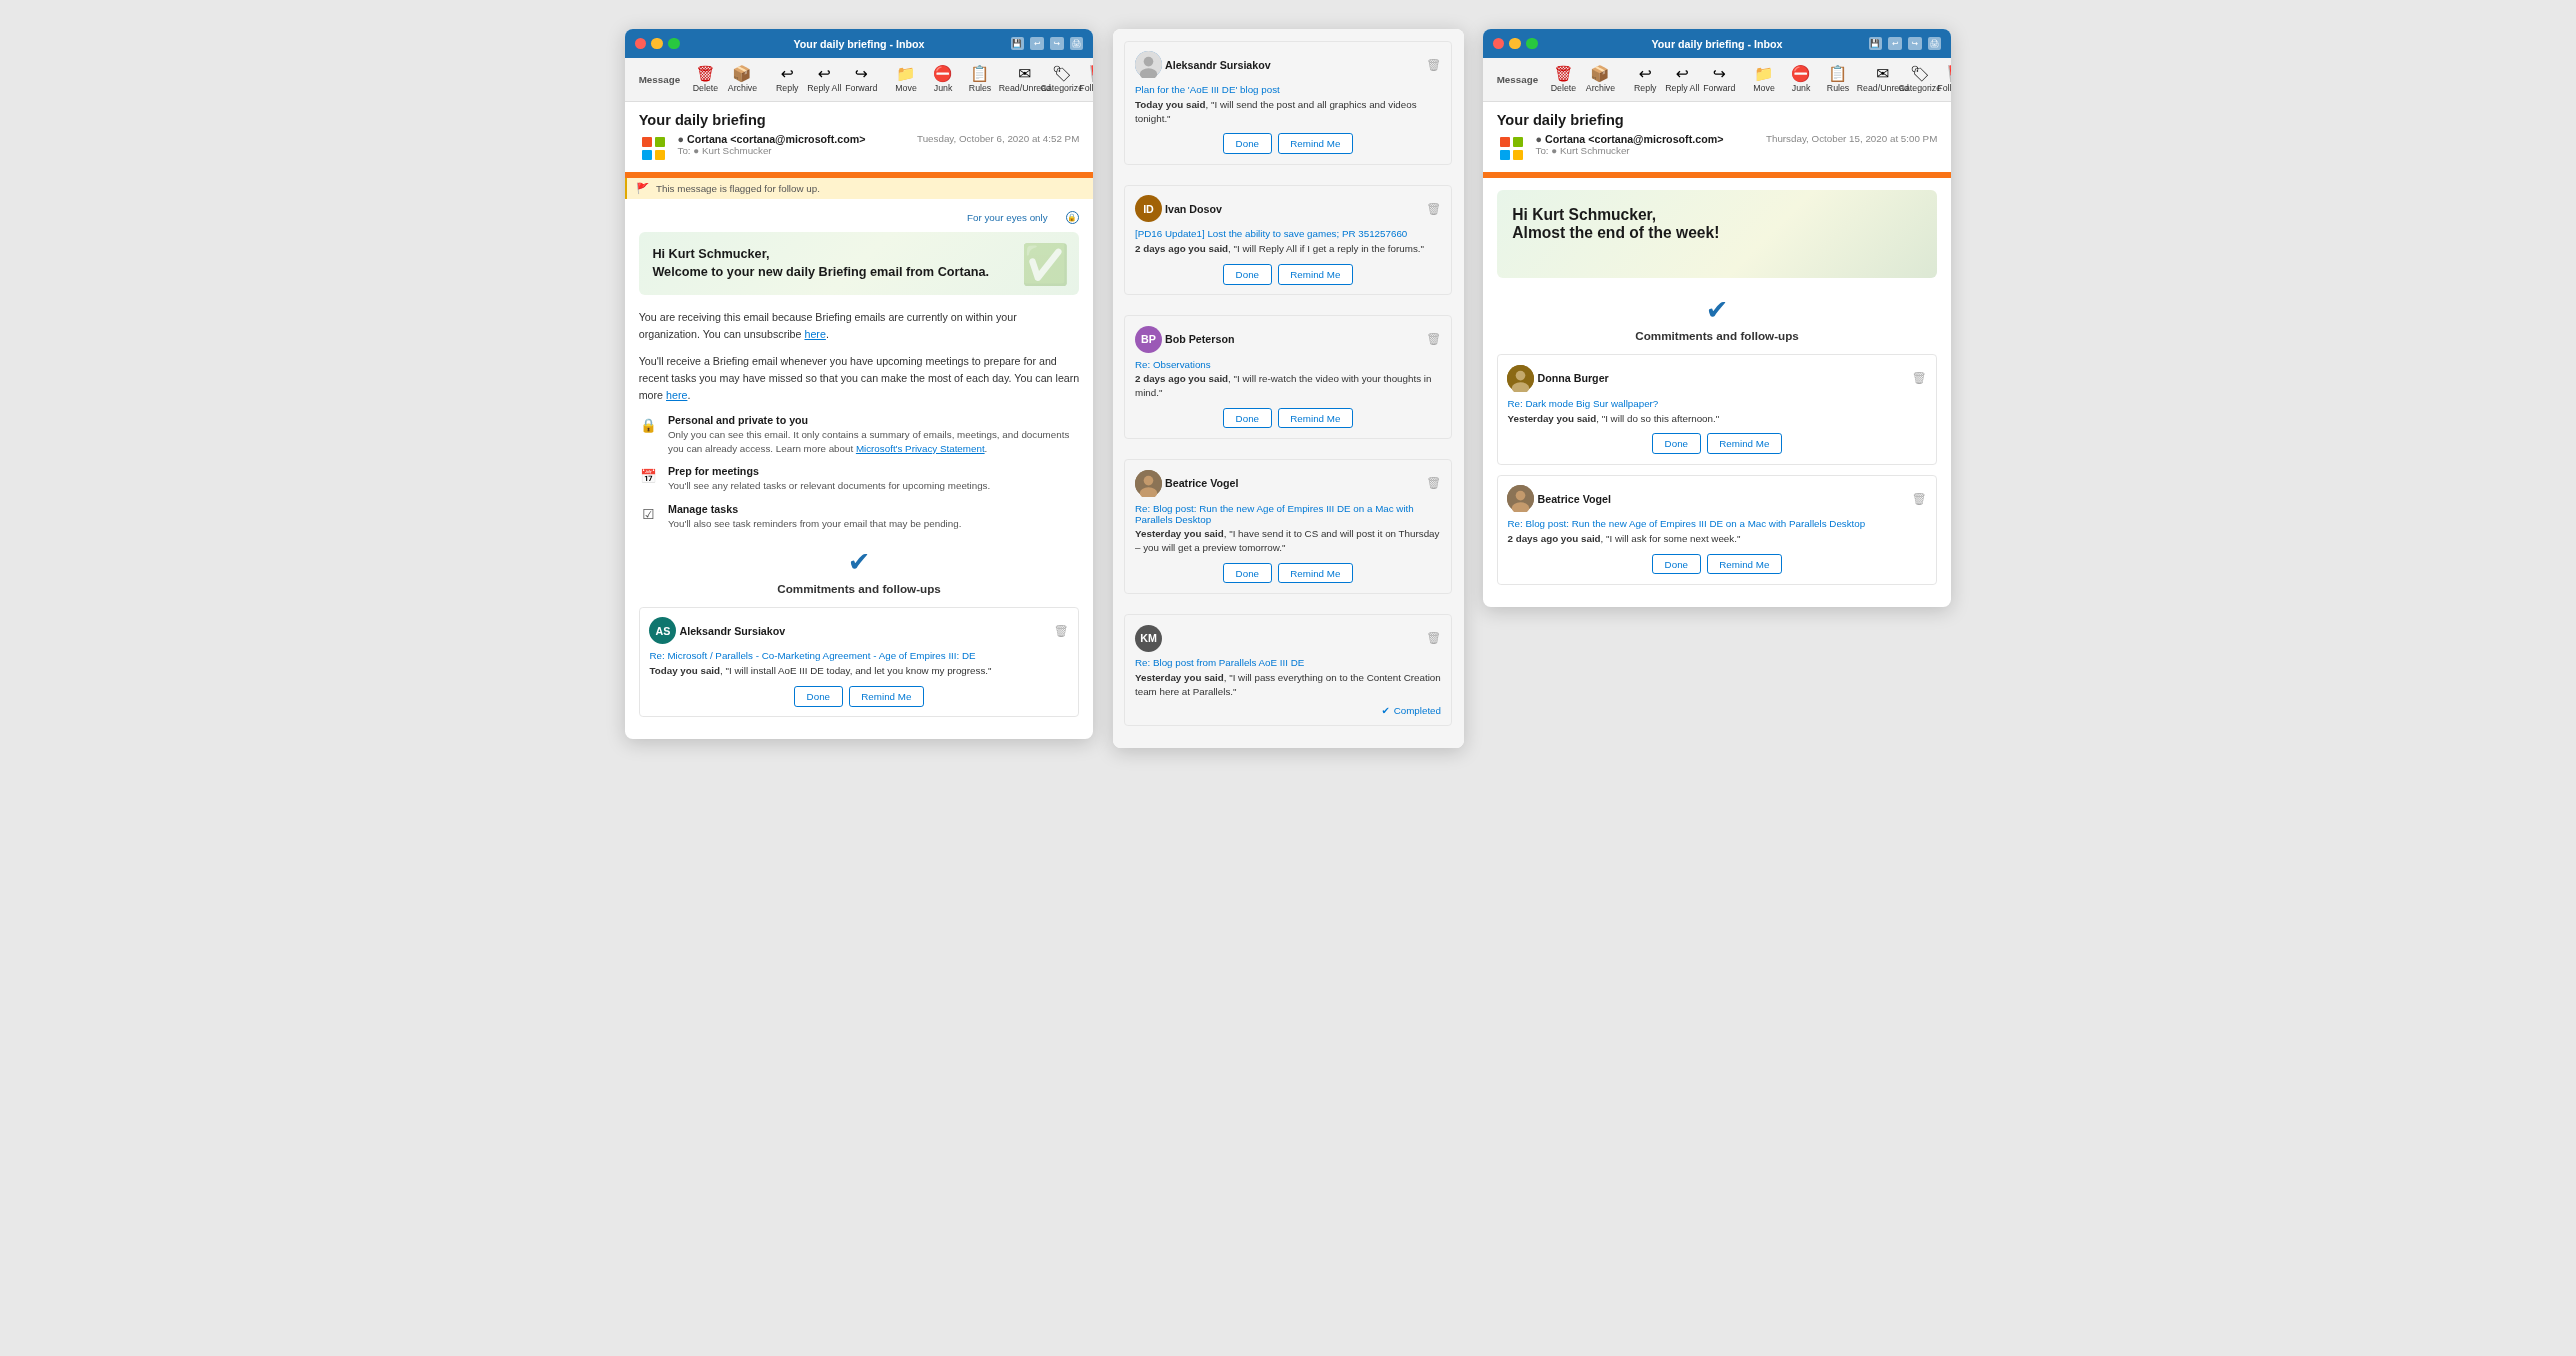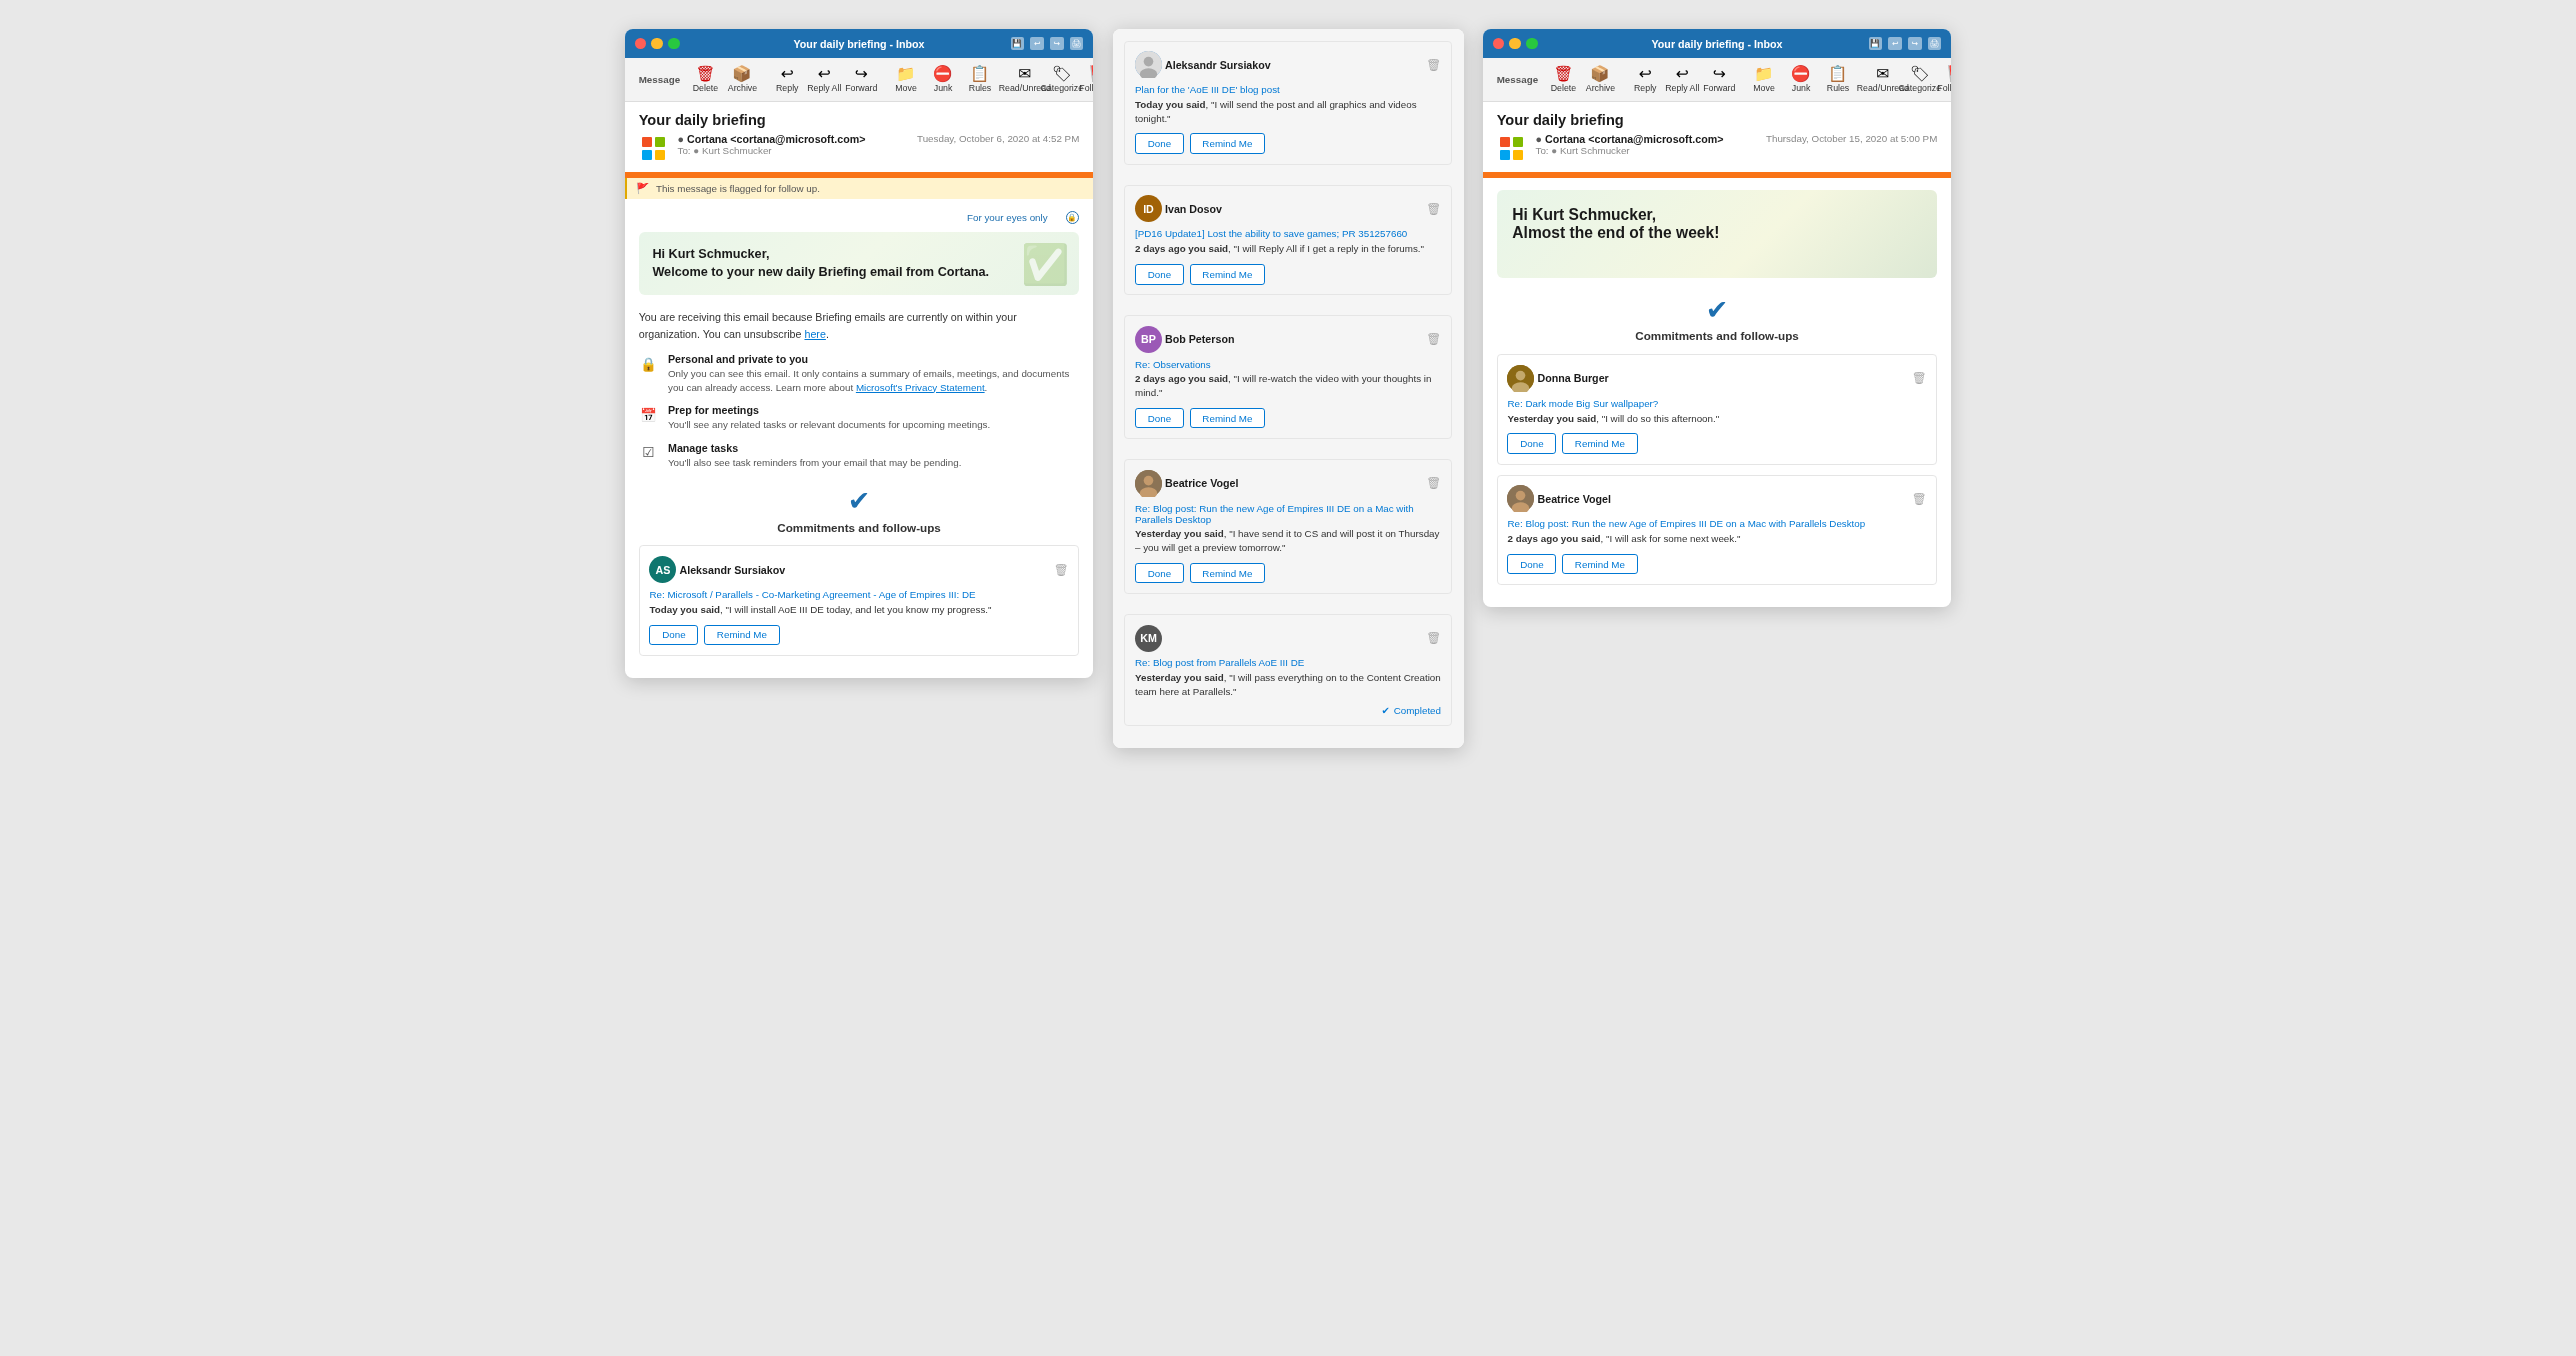"Done" .commitment-actions { justify-content: flex-start -> center }
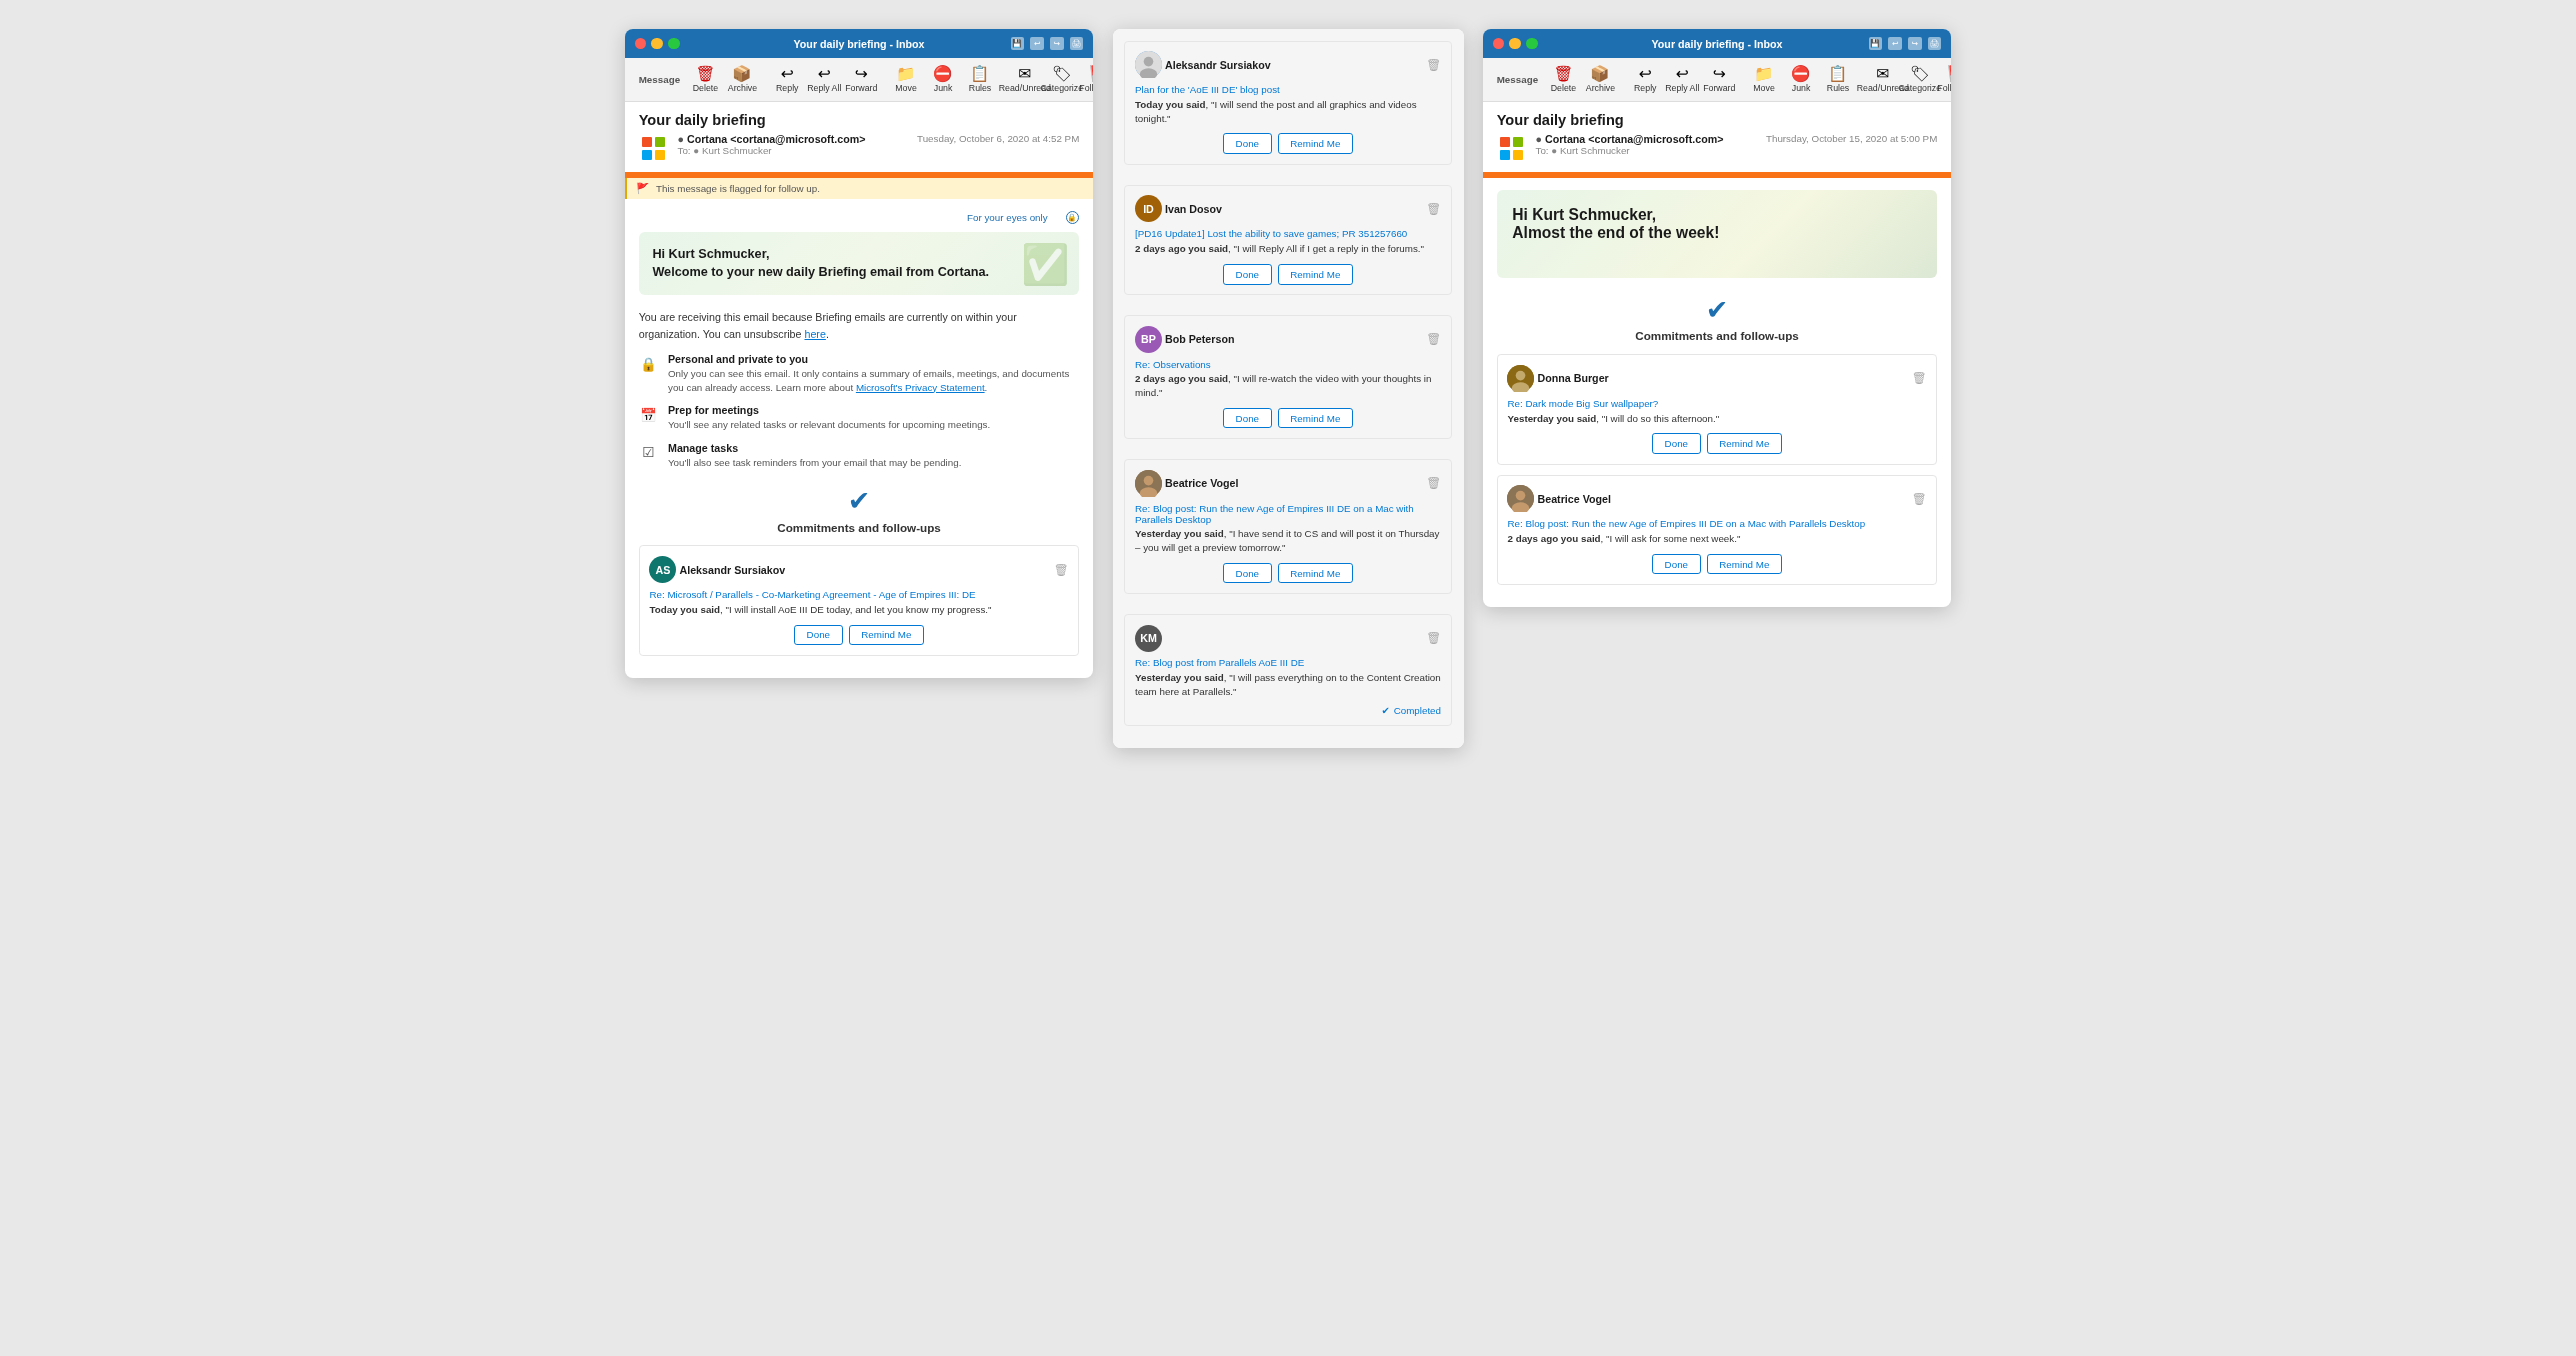"You'll receive a Briefing email" p.email-body-text { html: none -> <p> You'll receive a Briefing email whenever you have upcoming meetings to prepare for and recent tasks you may have missed so that you can make the most of each day. You can learn more <span>here</span>. </p> }
